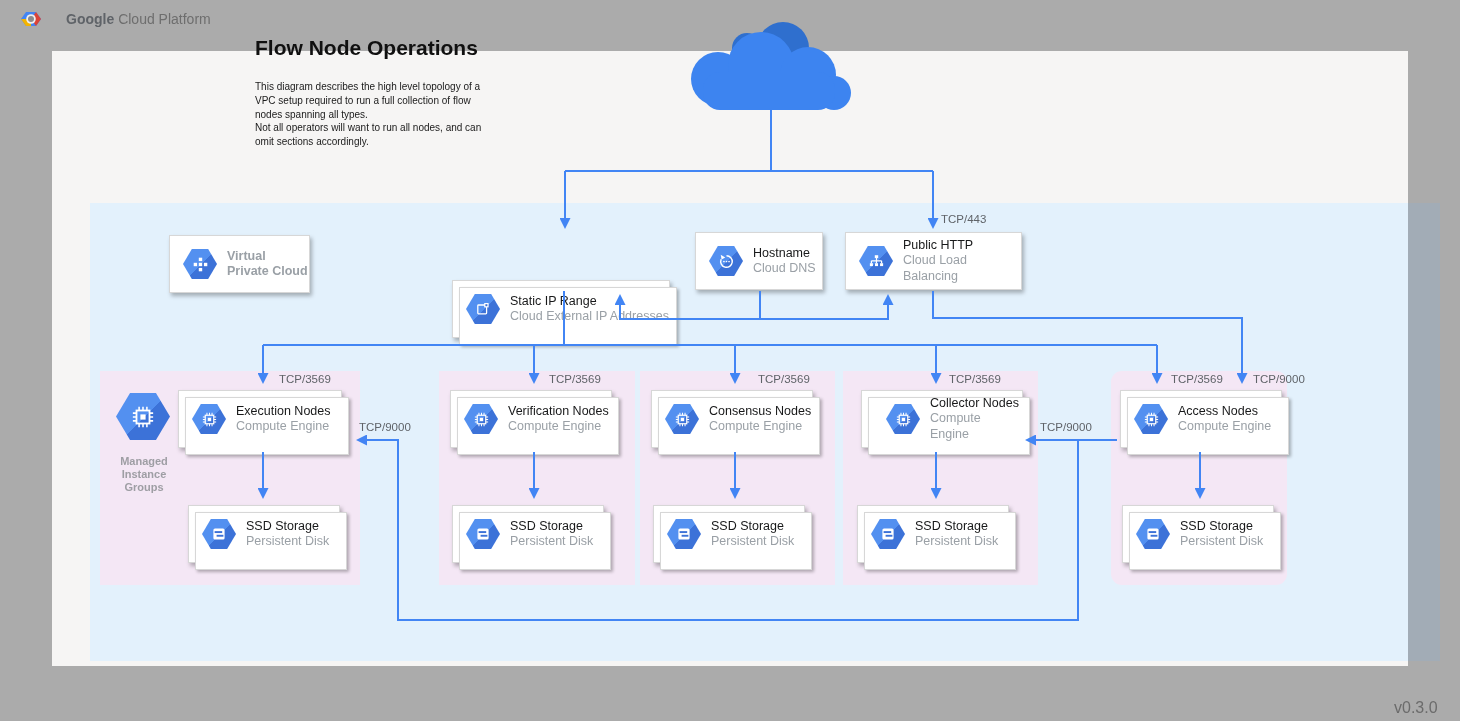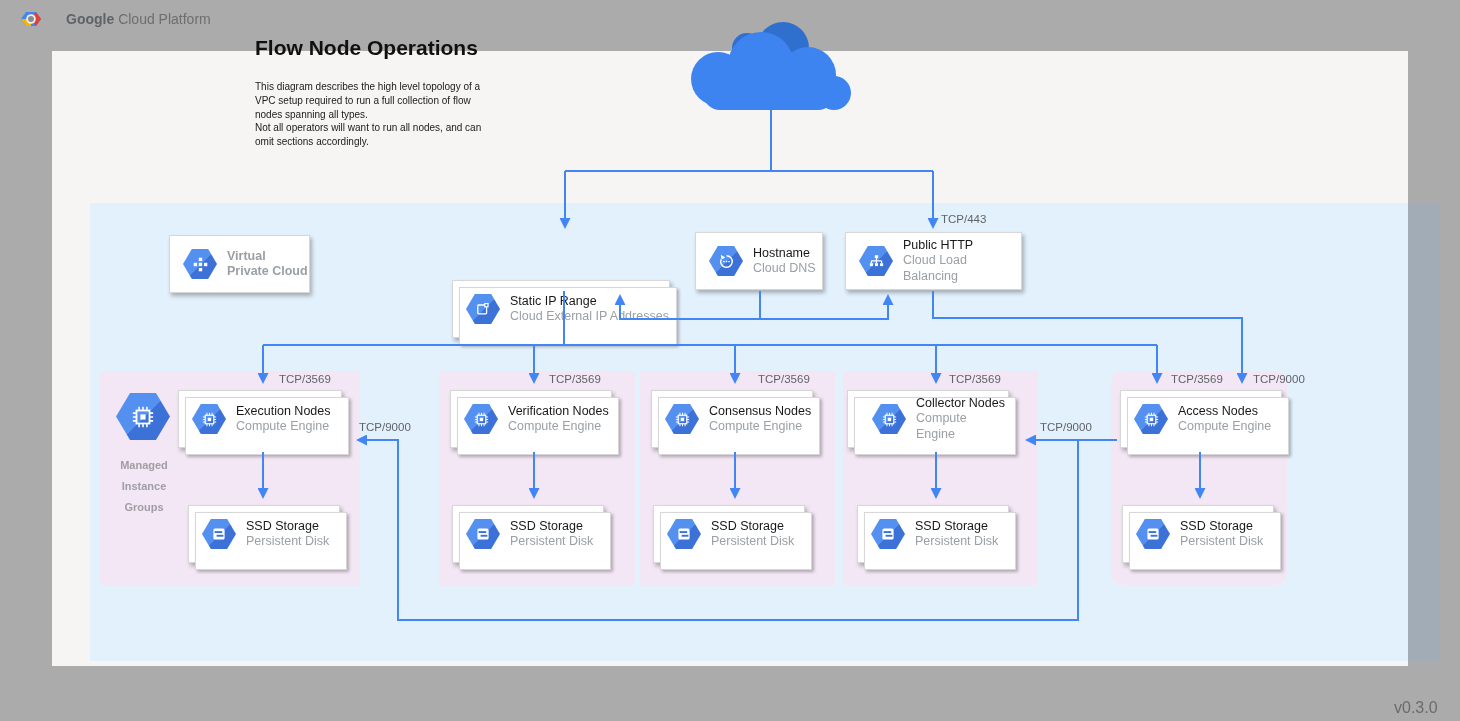"Collector Nodes" div.card { left: 4px -> 18px }
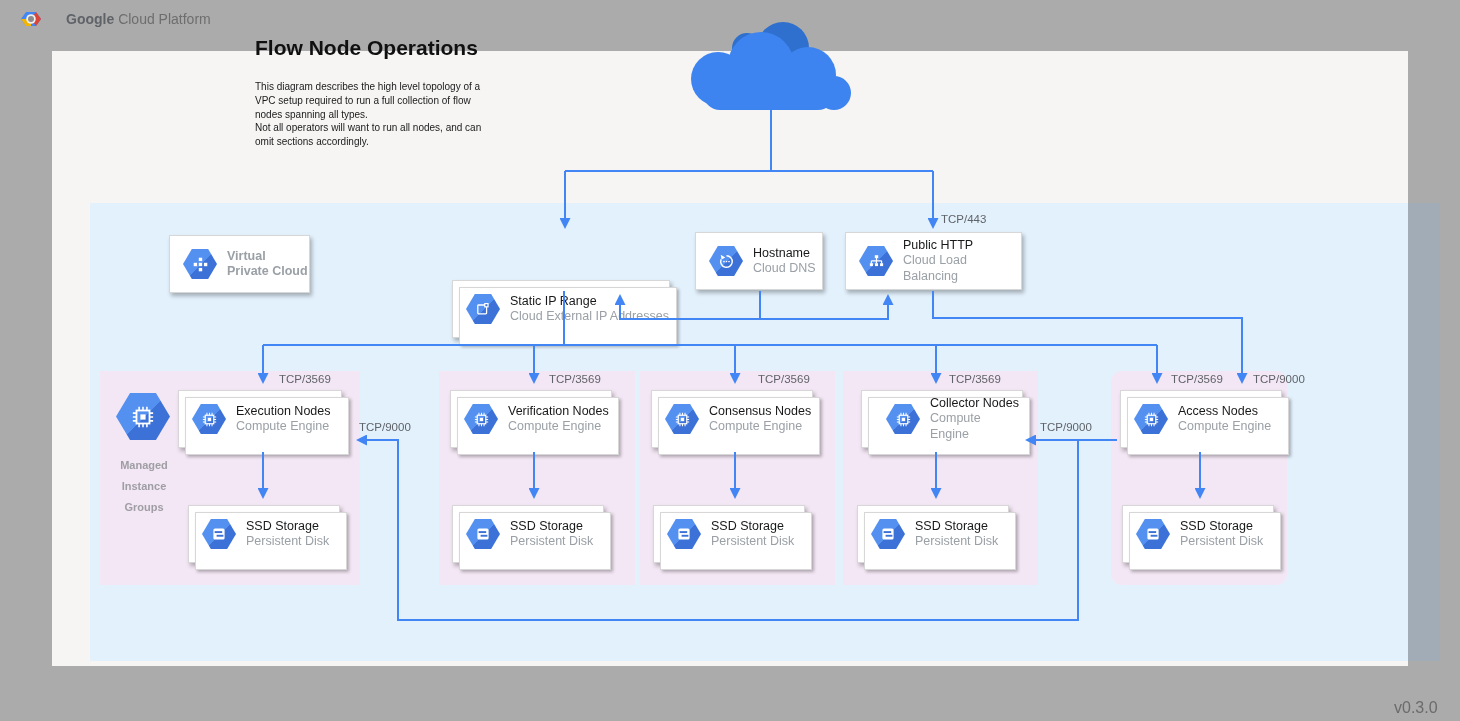"Managed" .mig-label { line-height: 21px -> 13px }
